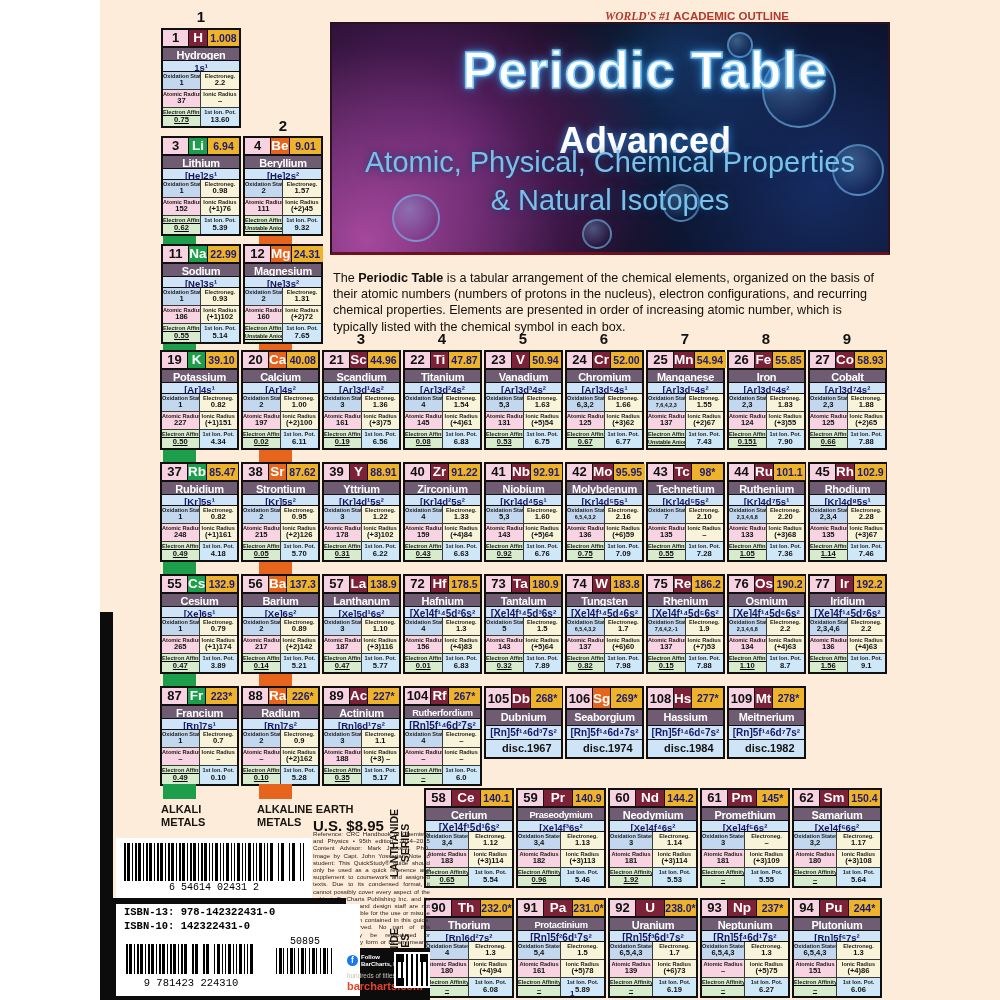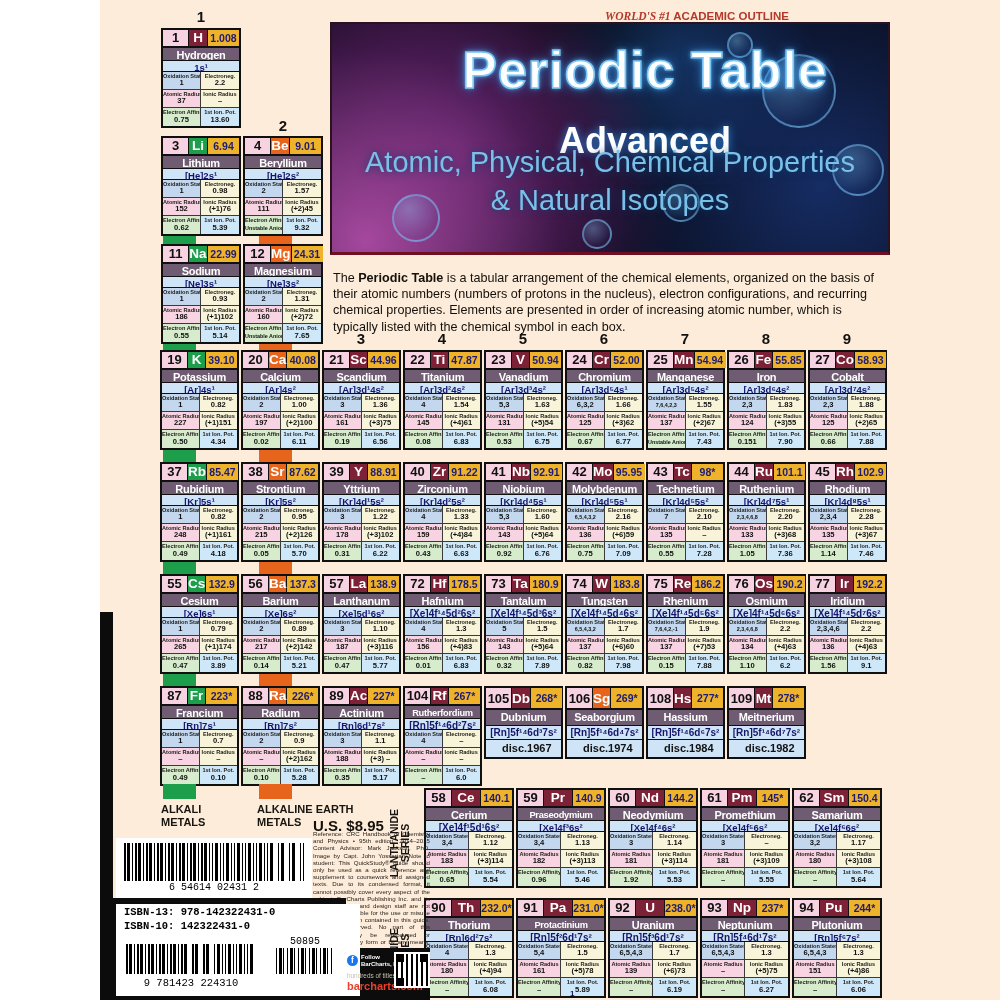"0.75" .p-ea { text-decoration: none -> underline }
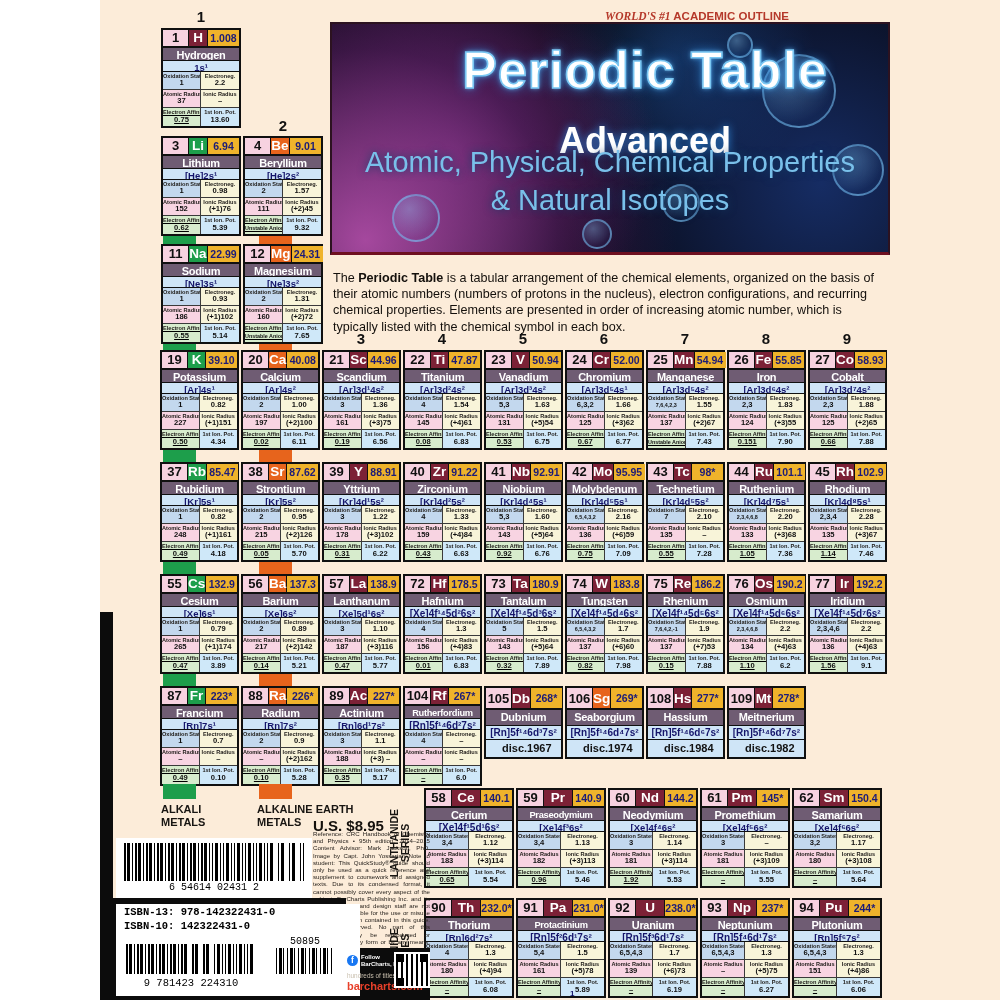"6.2" div.pval { text: 6.2 -> 8.7 }
